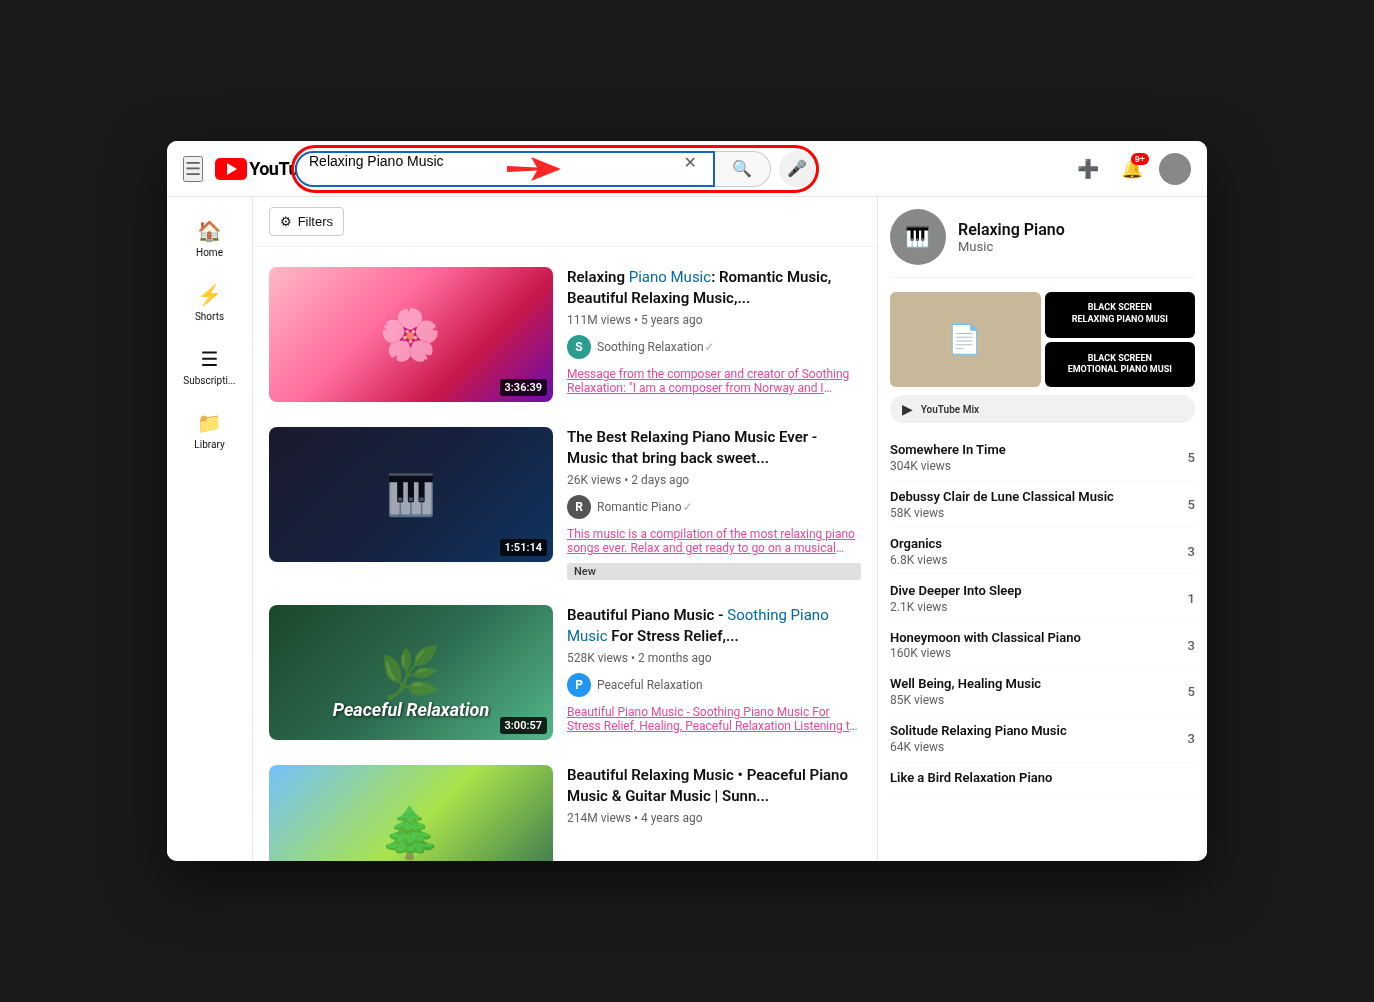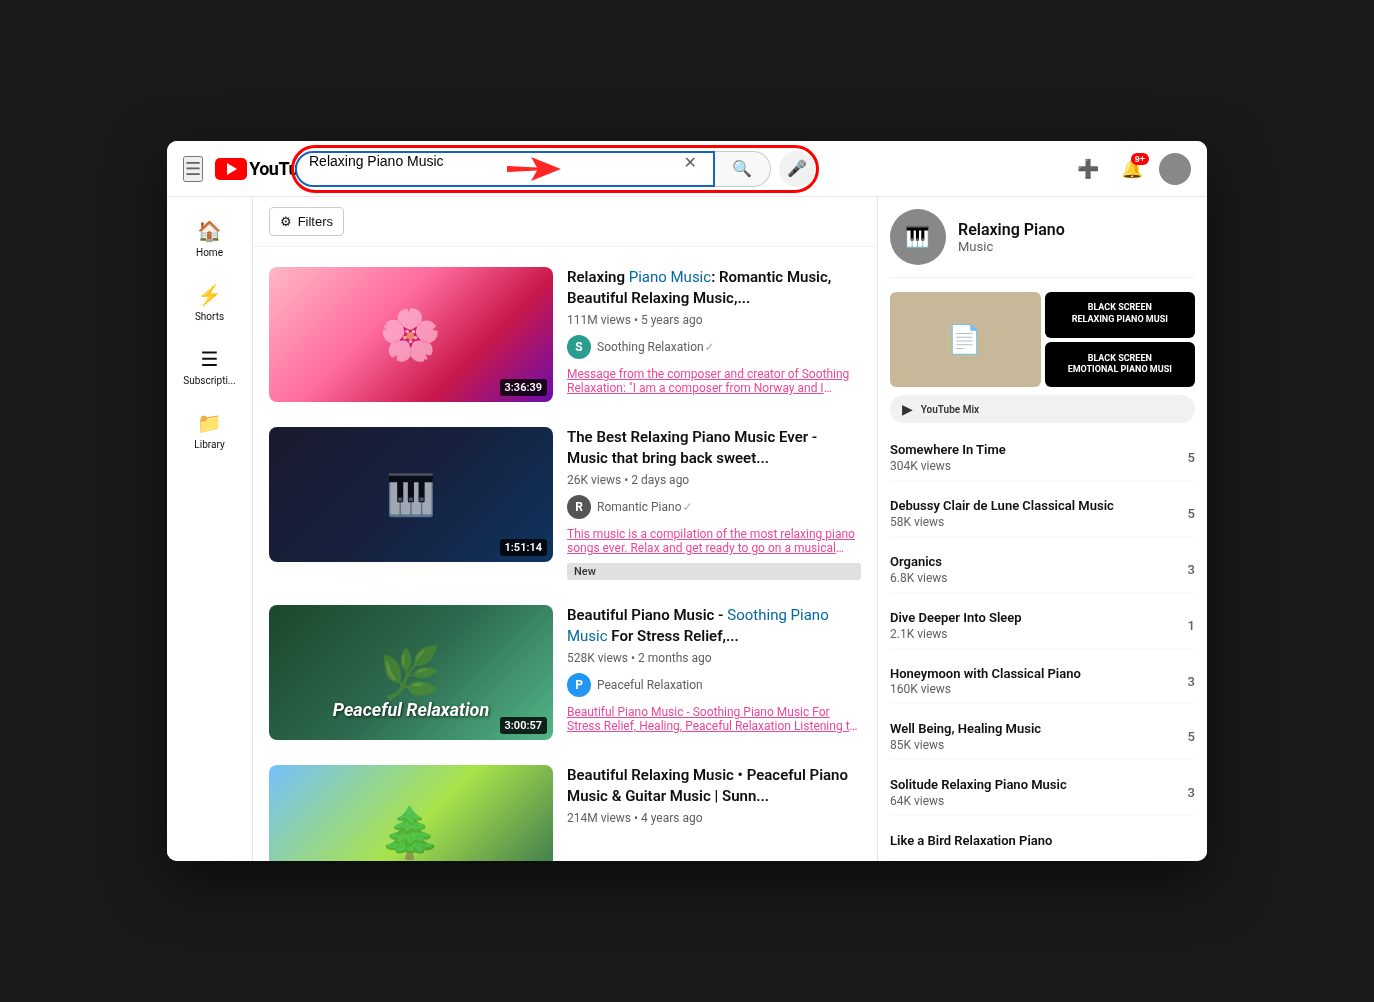"Somewhere In Time" .related-list { gap: 10px -> 1px }
